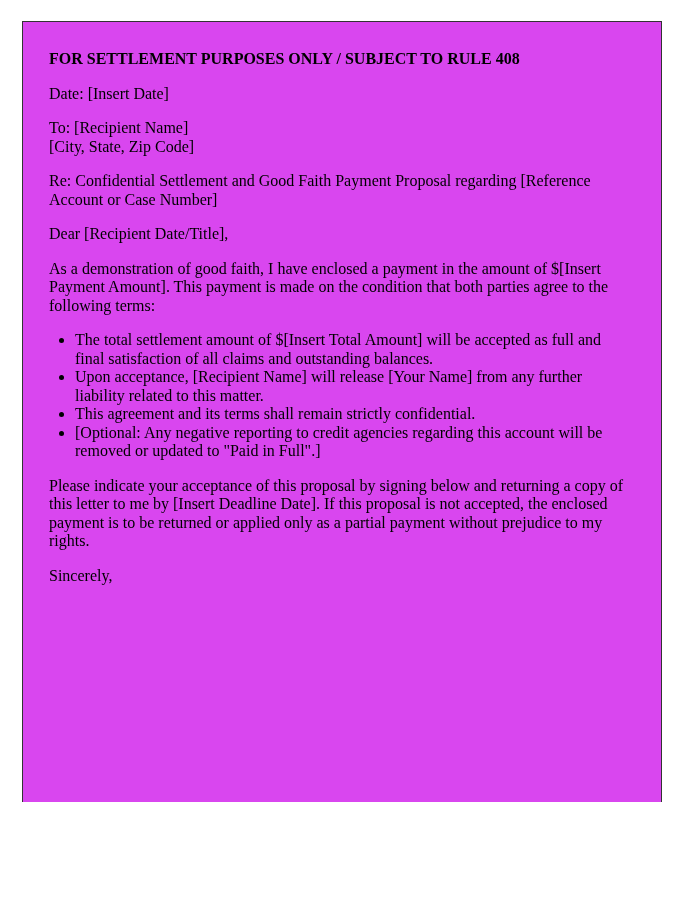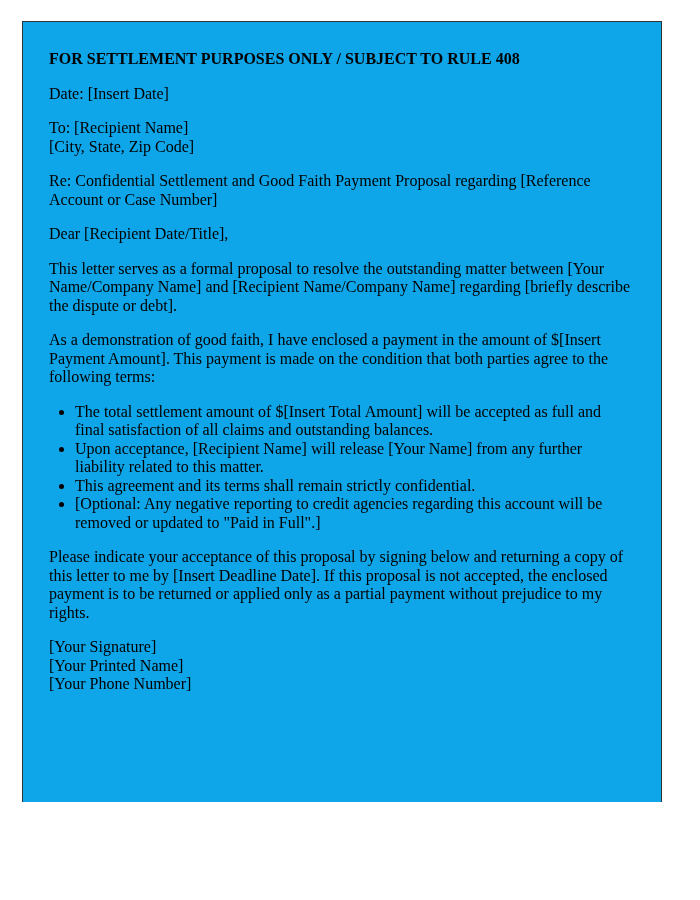"FOR SETTLEMENT PURPOSES ONLY /" .letter-box { background: #0ea5e9 -> #d946ef }
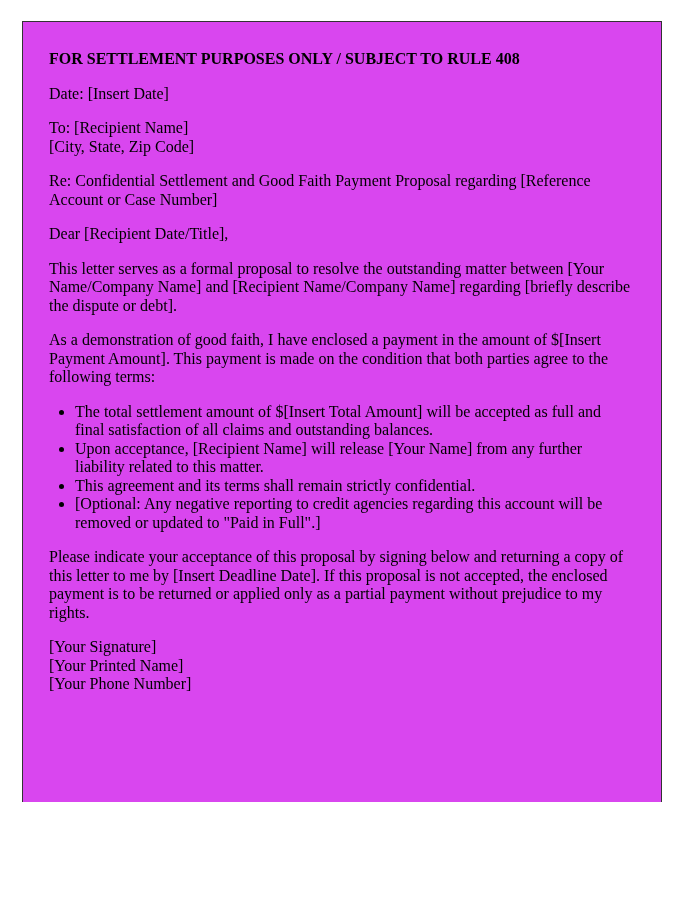"This letter serves as a" p { html: <p>This letter serves as a formal proposal to resolve the outstanding matter between [Your Name/Company Name] and [Recipient Name/Company Name] regarding [briefly describe the dispute or debt].</p> -> none }
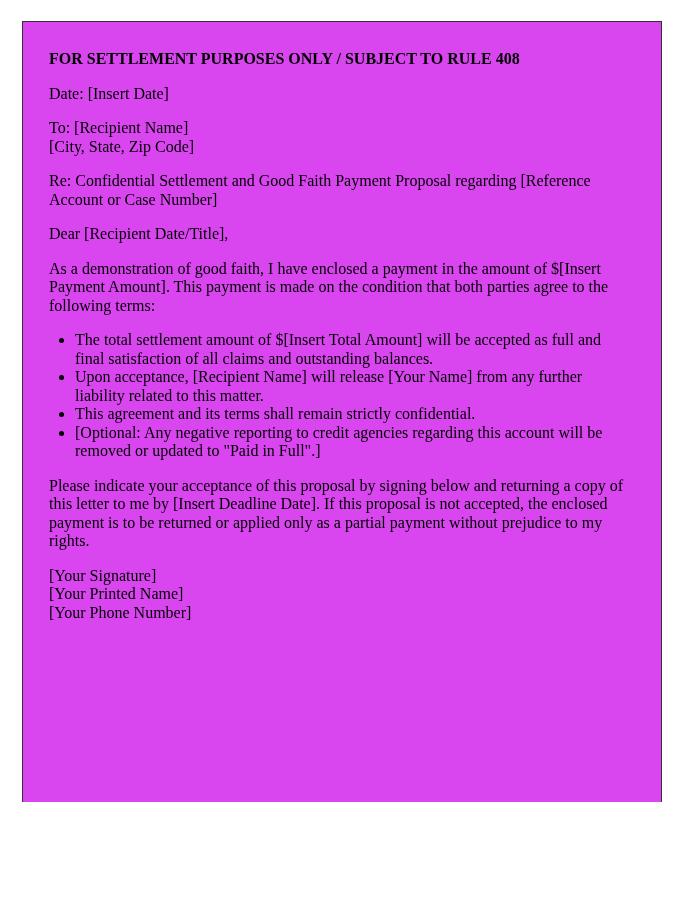"Sincerely," p { html: none -> <p>Sincerely,</p> }
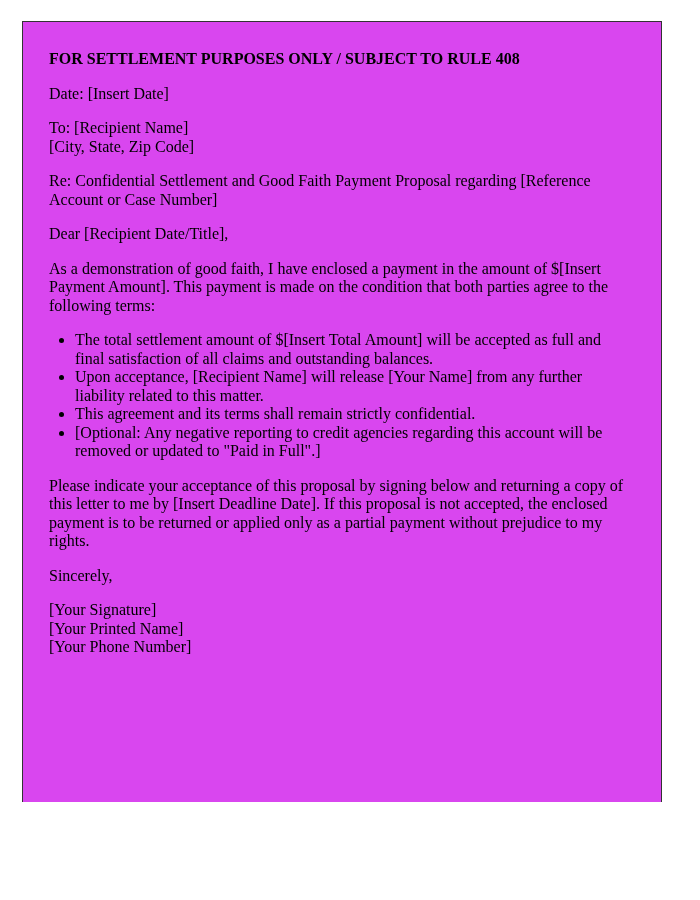"[Your Signature]" p.signature-block { html: <p> <span>[Your Signature]</span> <span>[Your Printed Name]</span> <span>[Your Phone Number]</span> </p> -> none }
